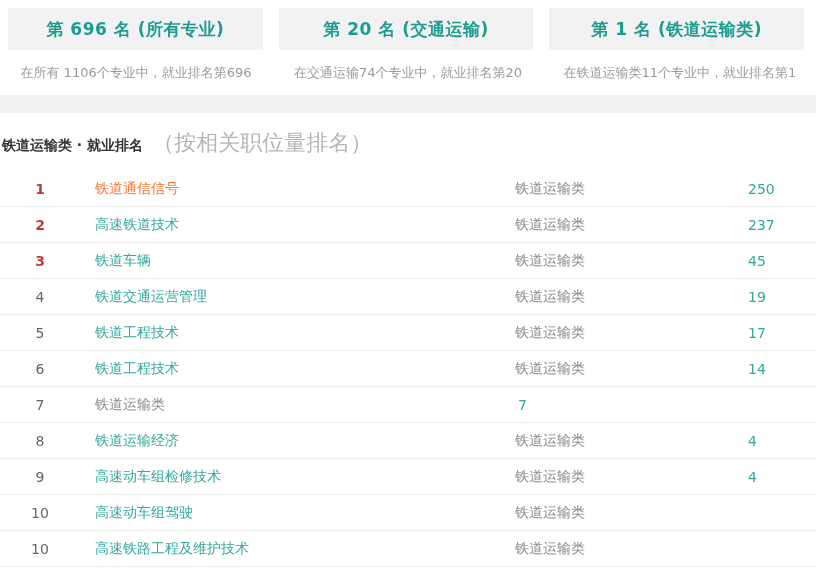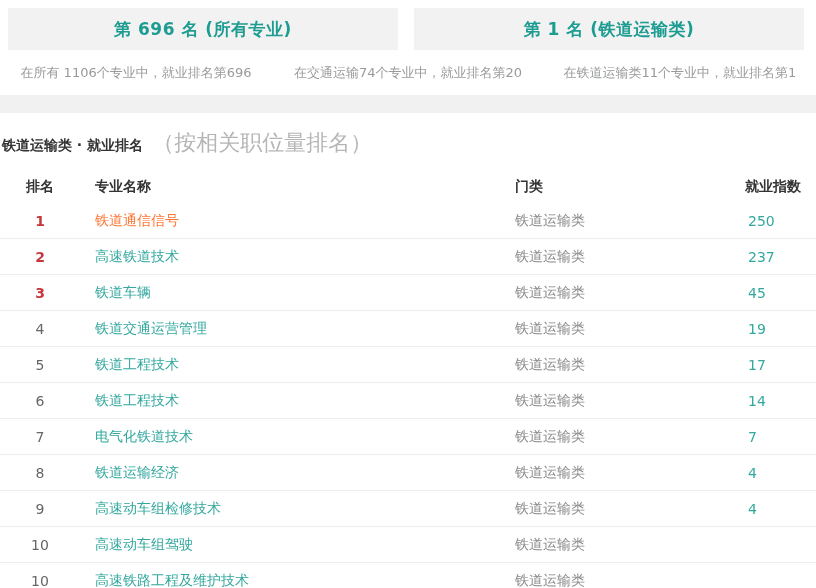"第 20 名 (交通运输)" div.stat-card { html: none -> <div> <span>第 20 名 (交通运输)</span> </div> }
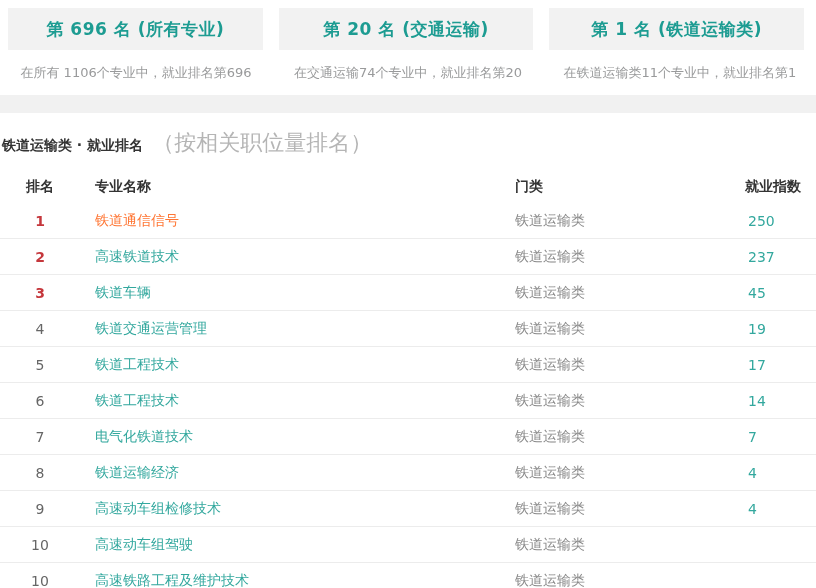"排名" div.trow { html: <div> <div>排名</div> <div>专业名称</div> <div>门类</div> <div>就业指数</div> </div> -> none }
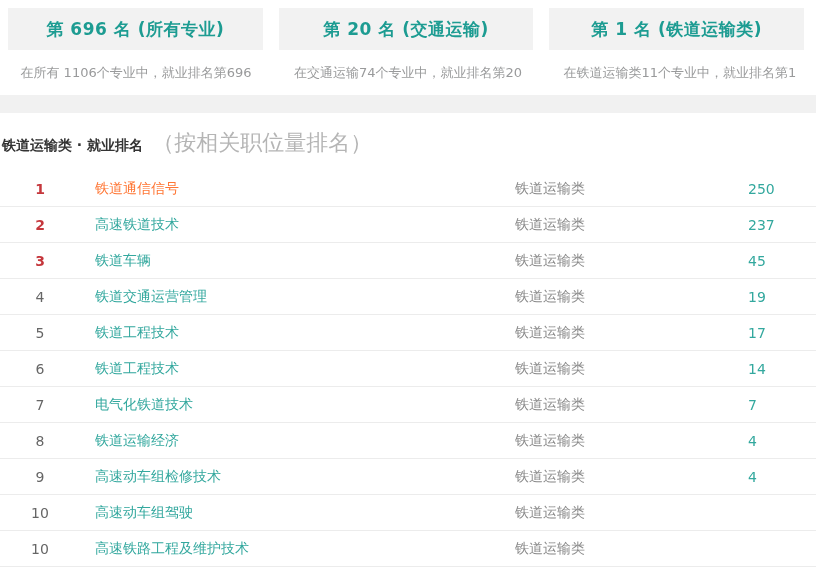"电气化铁道技术" div.cell-major { html: <div> <a>电气化铁道技术</a> </div> -> none }
